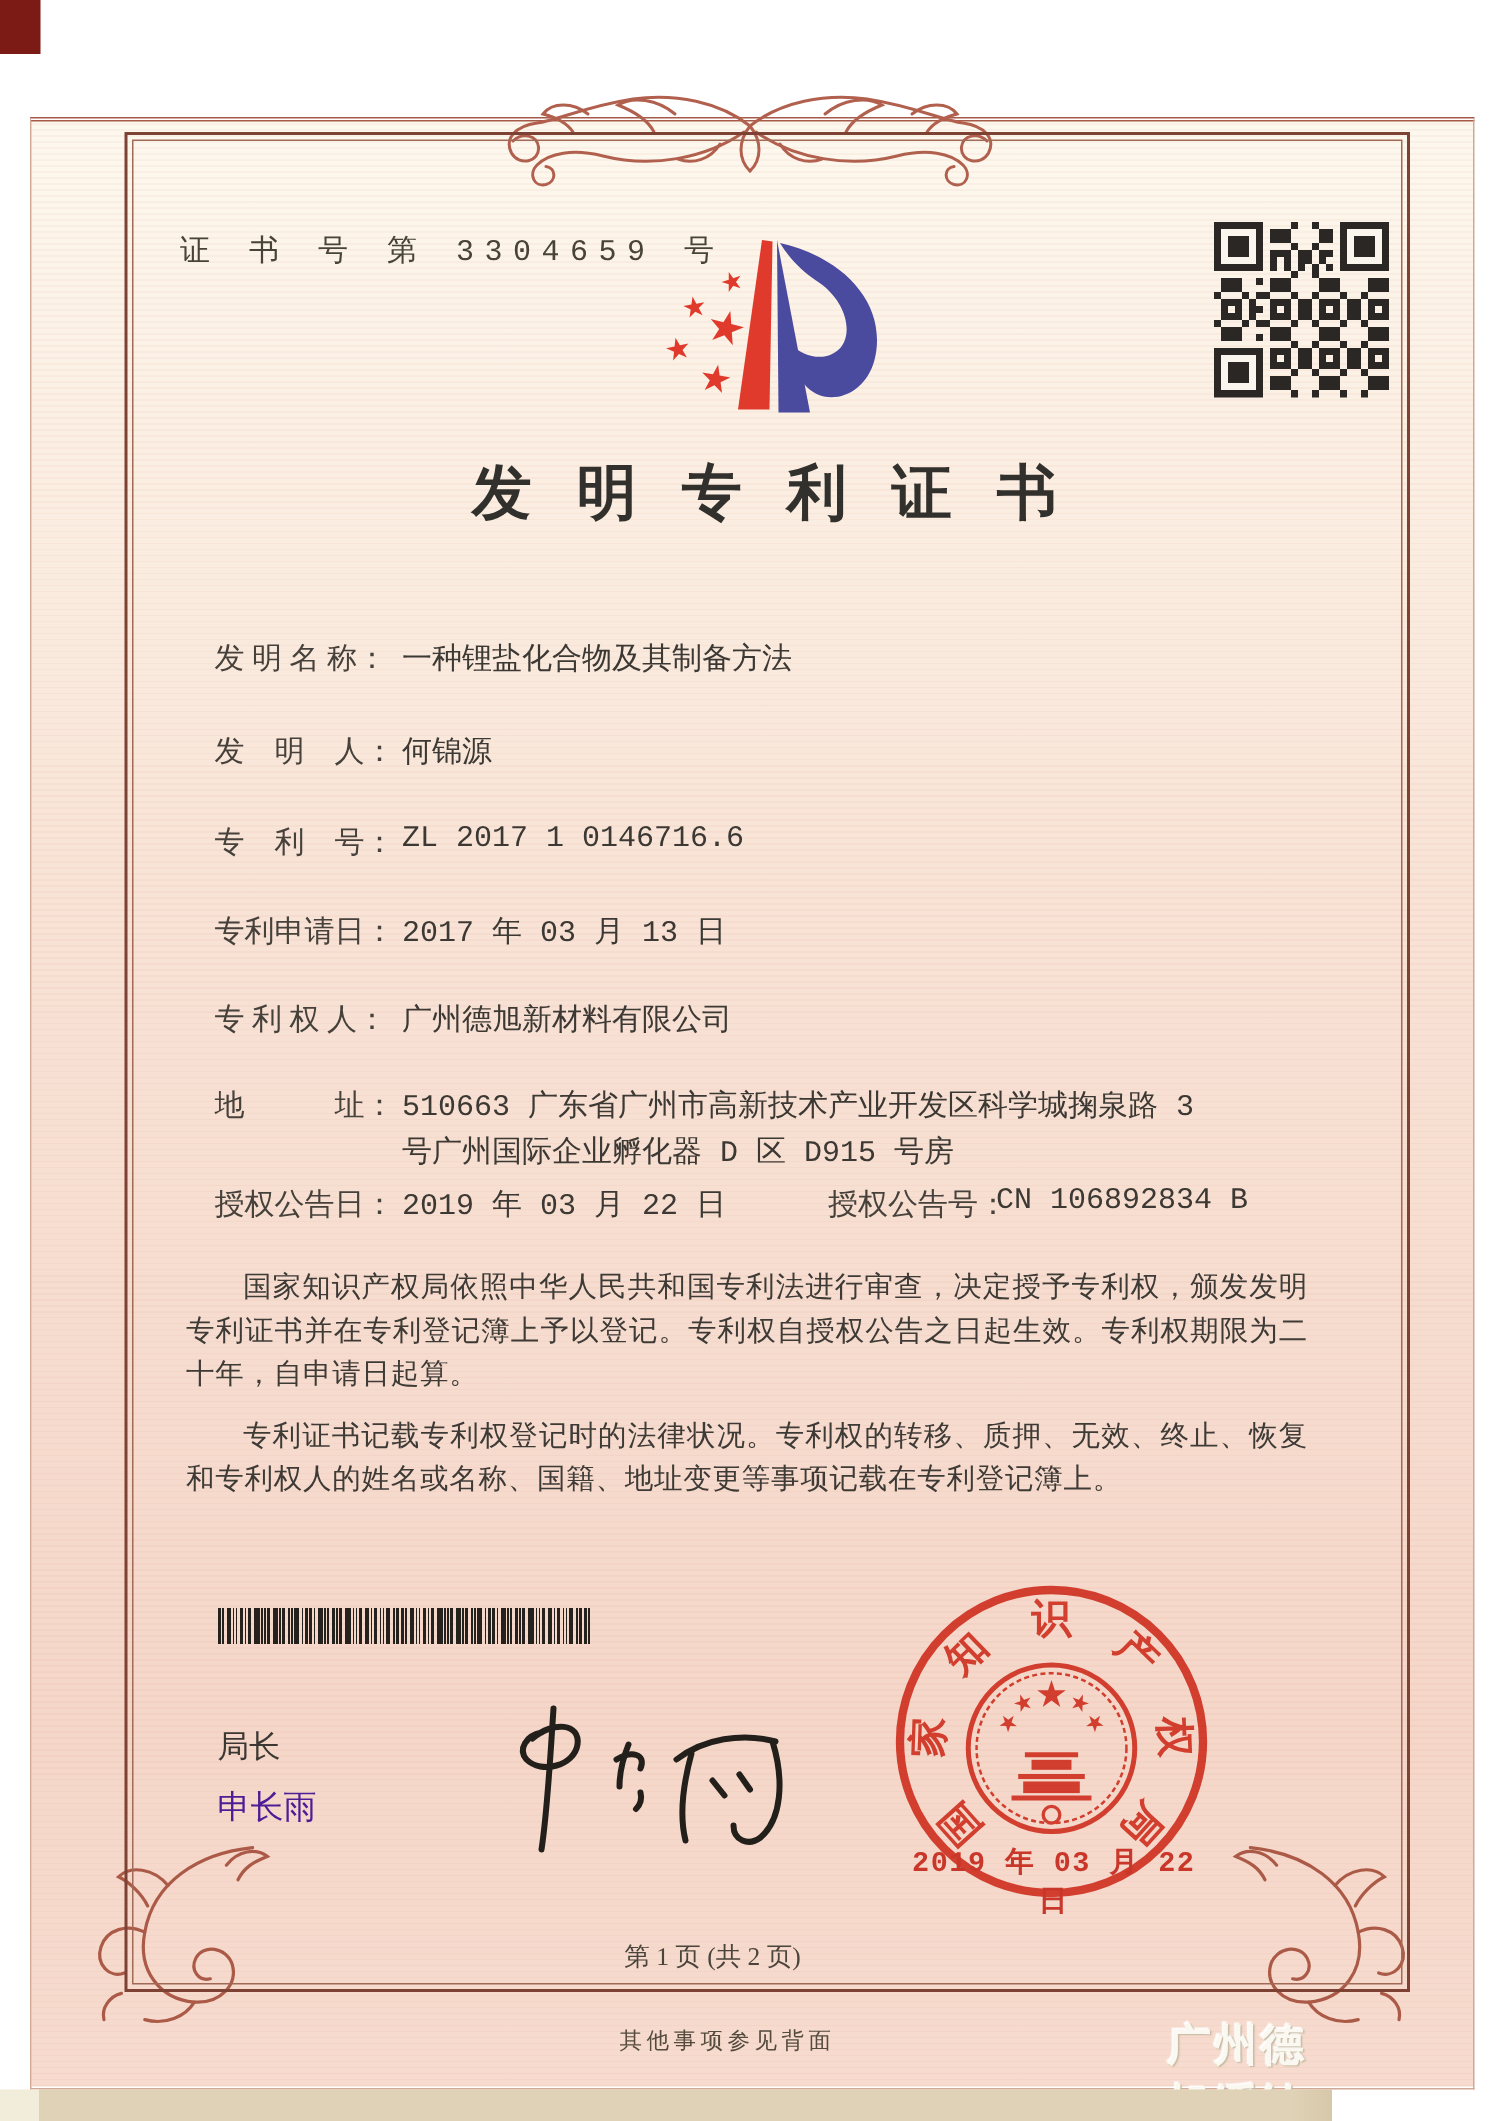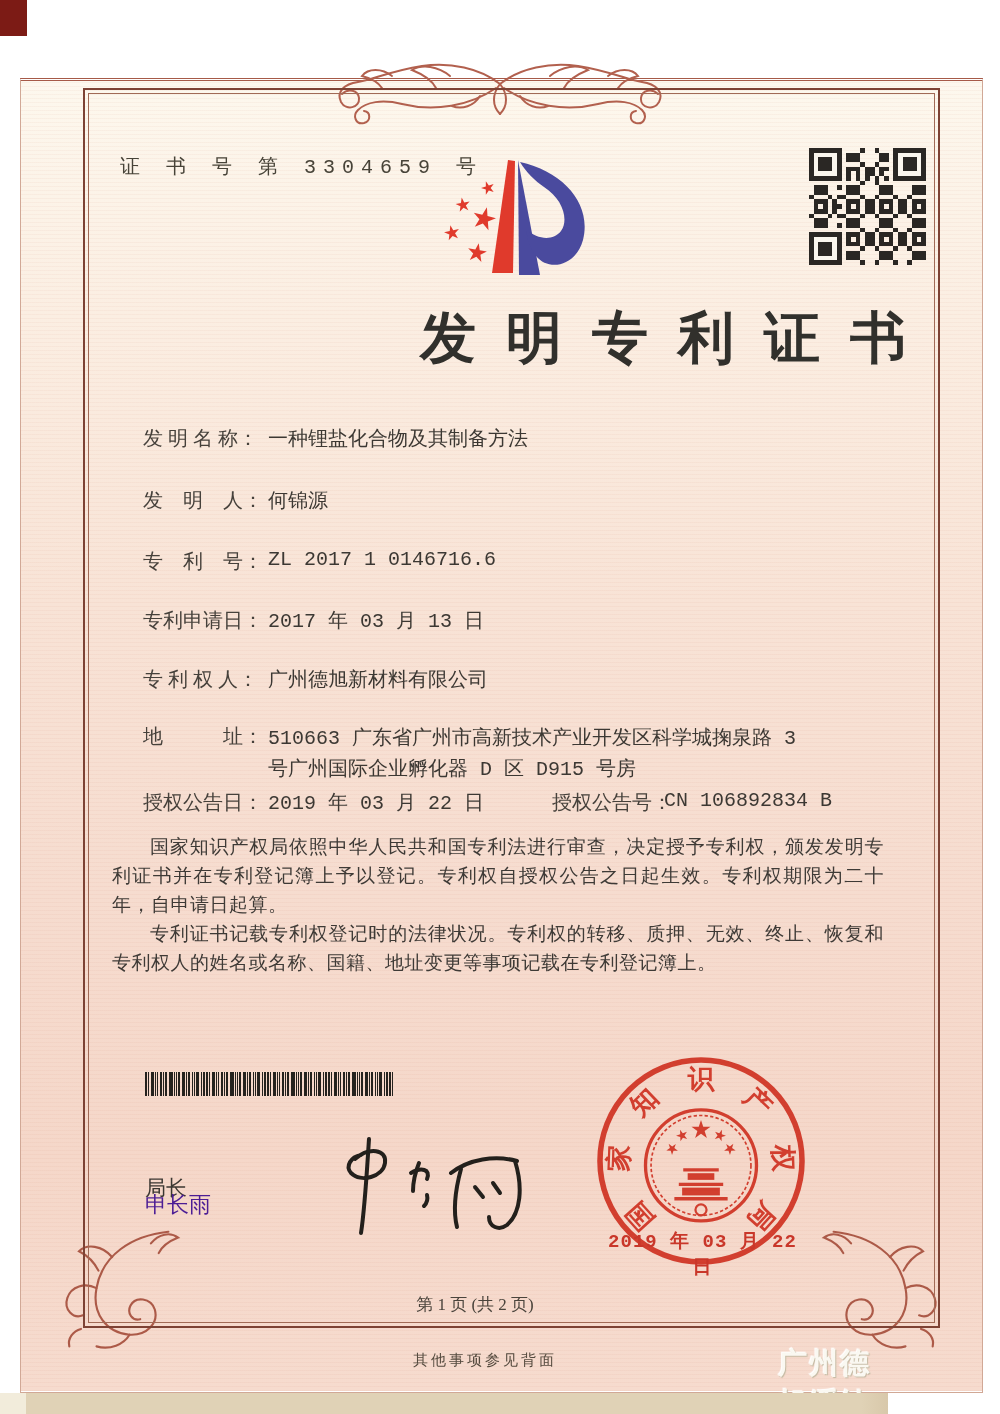"发明专利证书" .title { font-size: 56px -> 40px; text-align: right -> center }
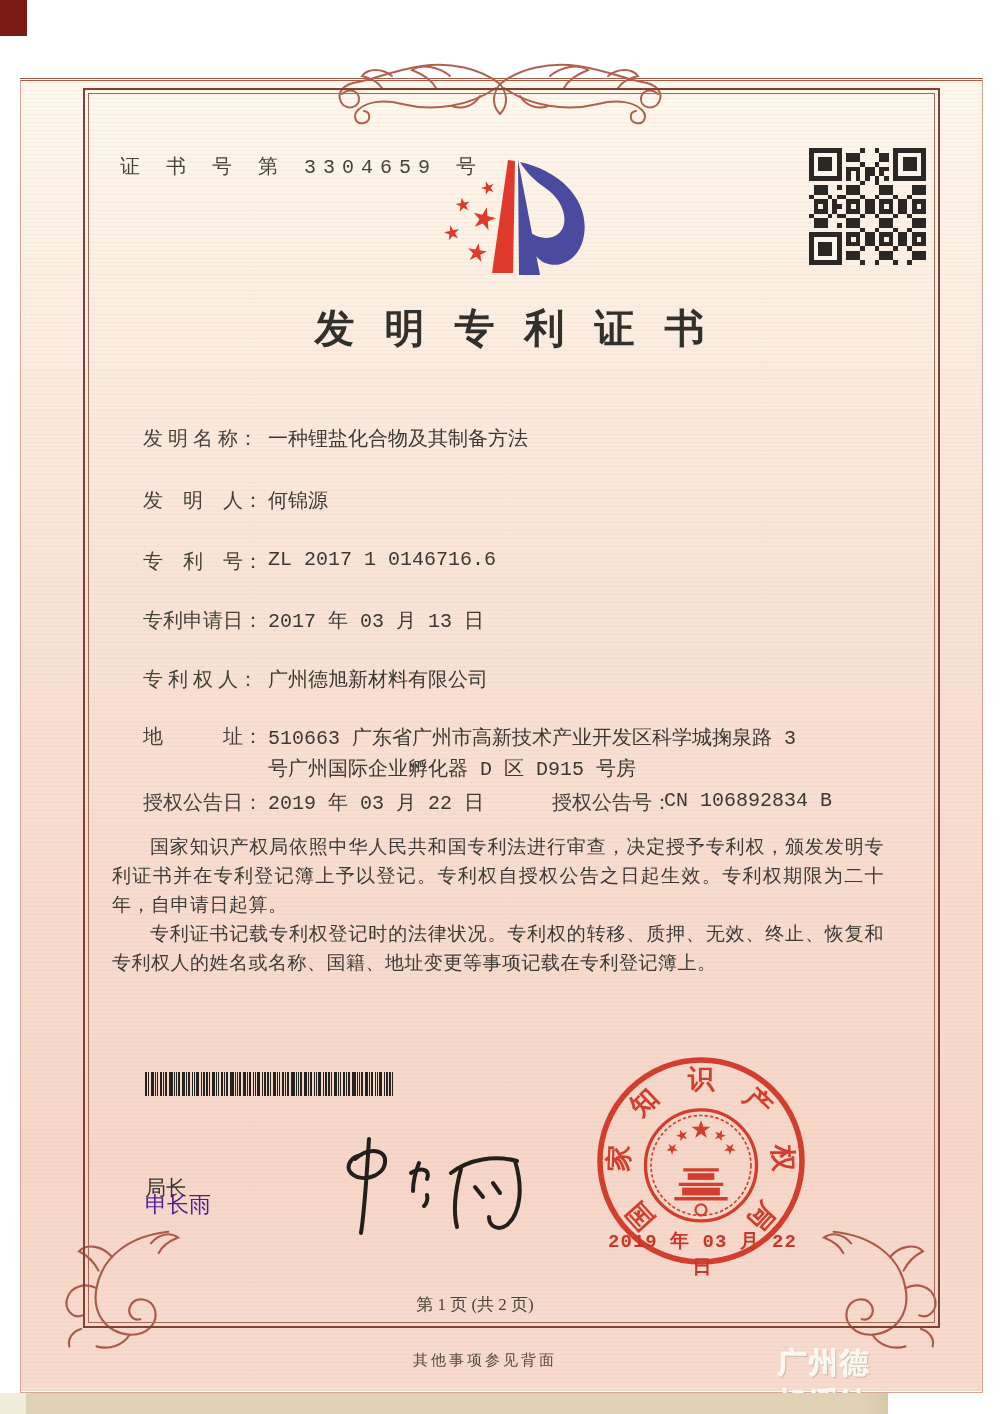"国家知识产权局依照中华人民共和国专利法进行审查，决定授予专利权，颁发发明专利证书" .law p { margin: 0 -> 12px }
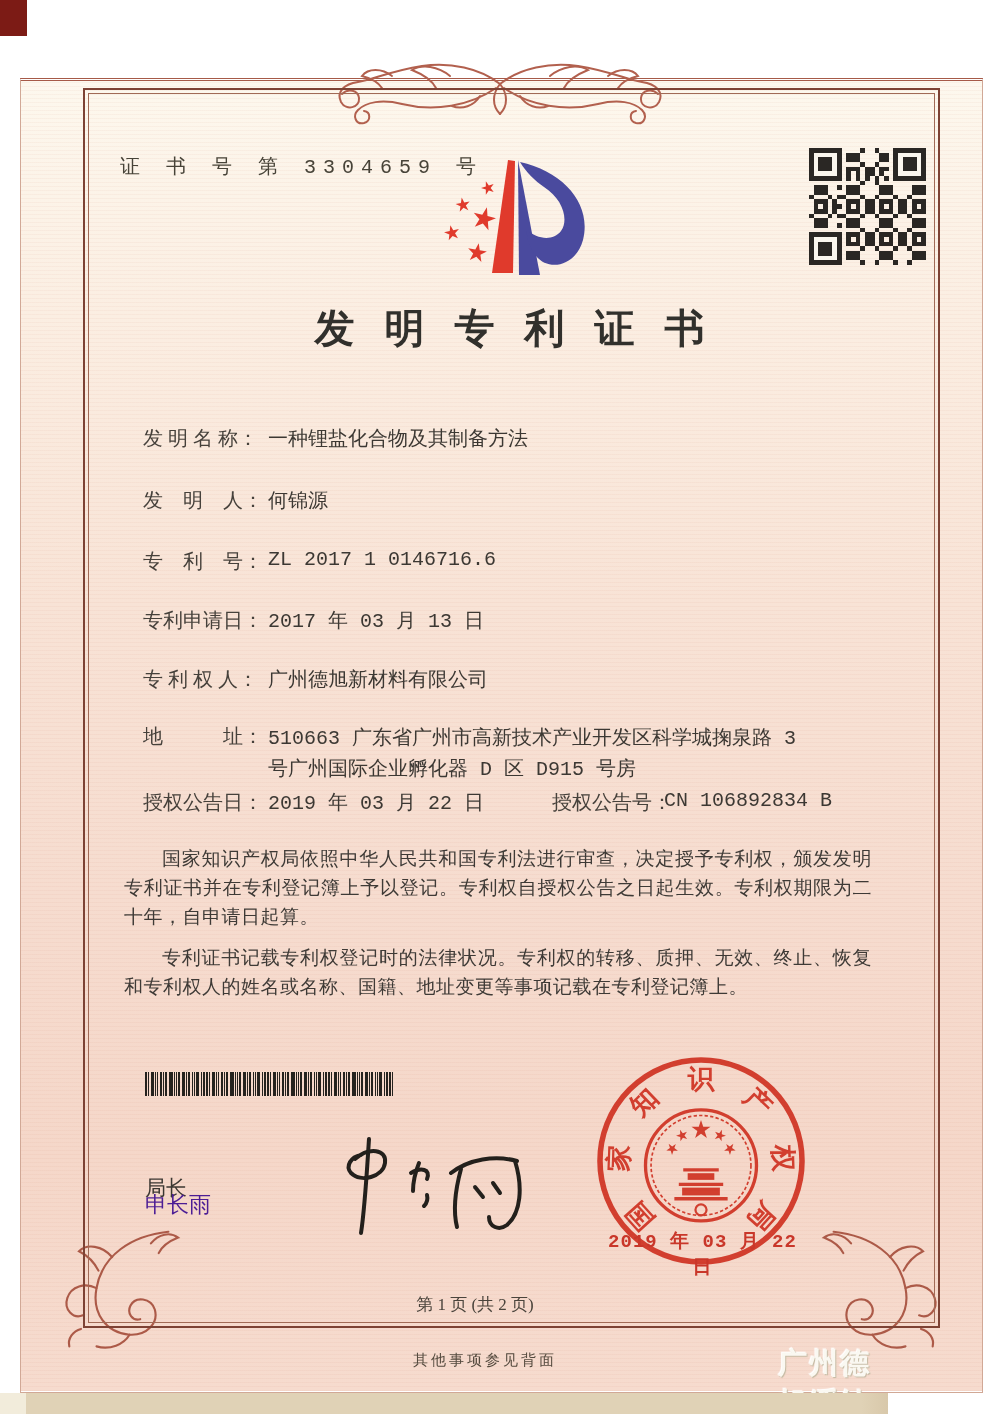"局长" .director-title { margin-top: 24px -> none }
